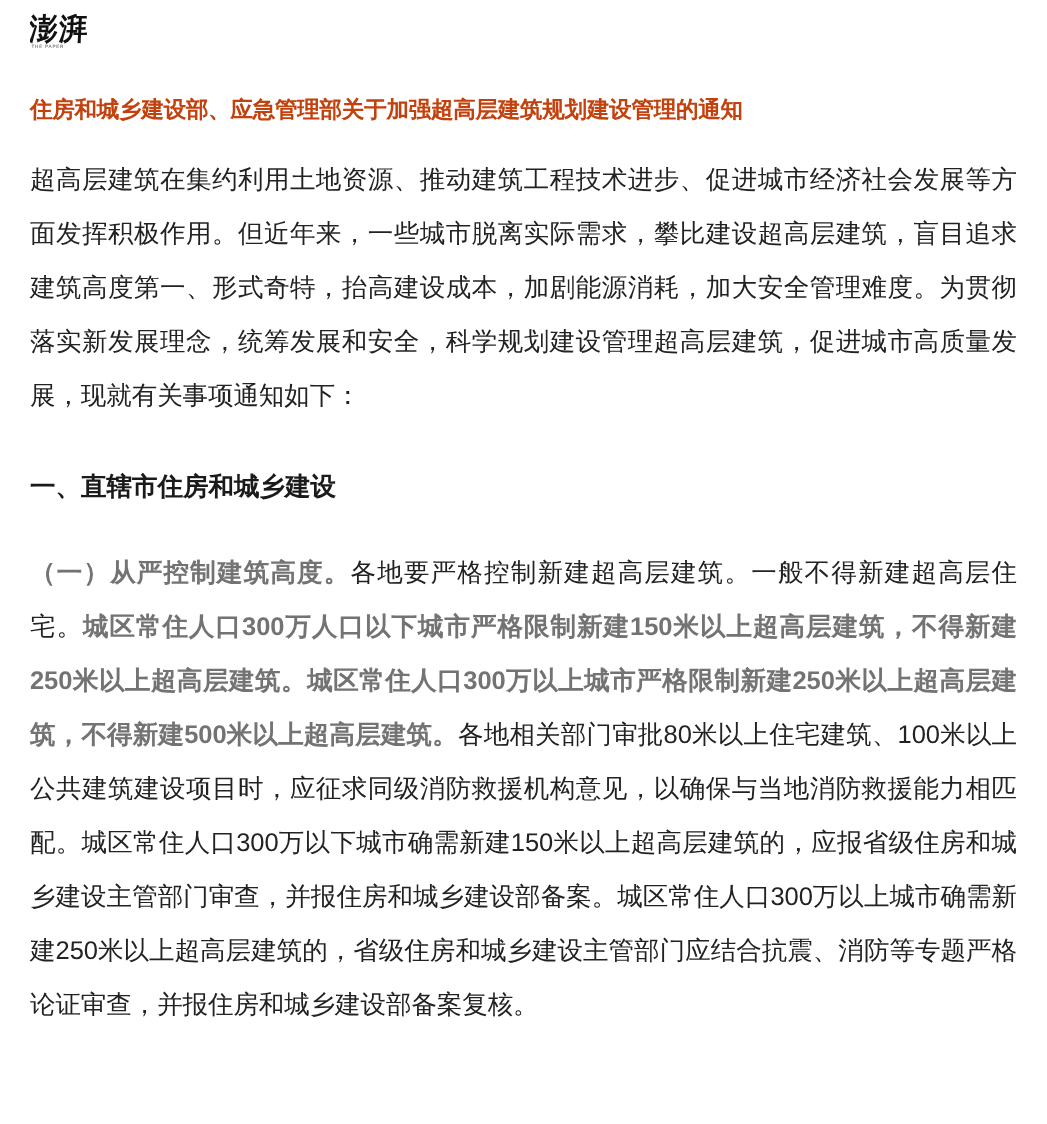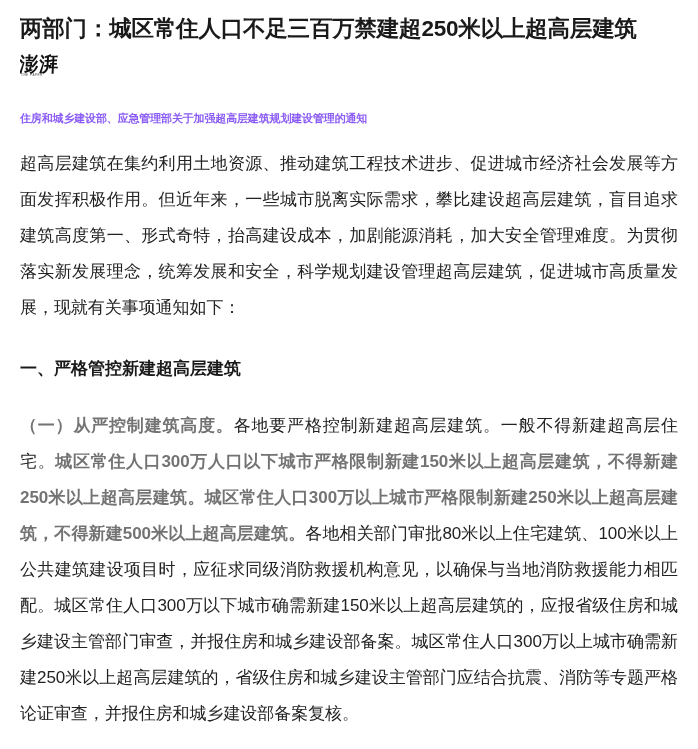"两部门：城区常住人口不足三百万禁建超250米以上超高层建筑" h1.article-title { html: <h1>两部门：城区常住人口不足三百万禁建超250米以上超高层建筑</h1> -> none }
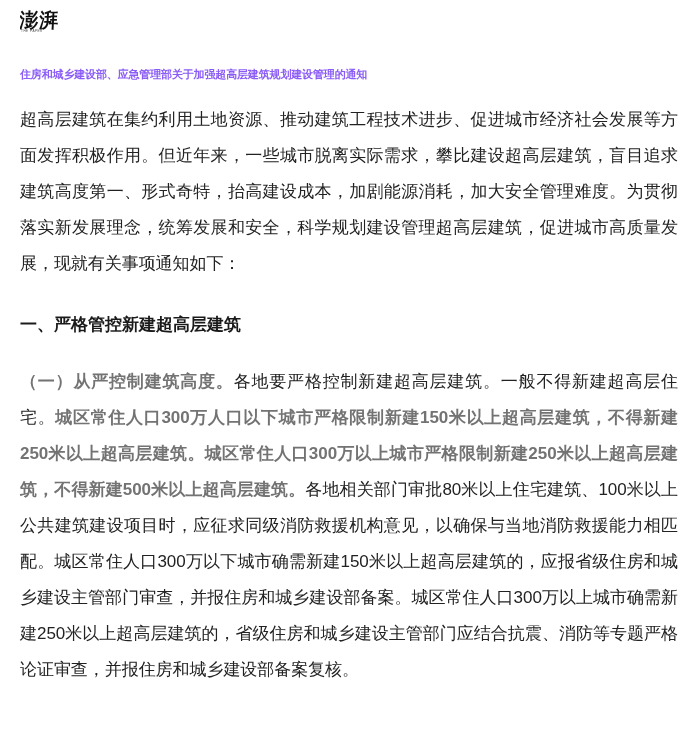"住房和城乡建设部、应急管理部关于加强超高层建筑规划建设管理的通知" .subhead { color: #8b5cf6 -> #c2410c; font-size: 11px -> 15px }
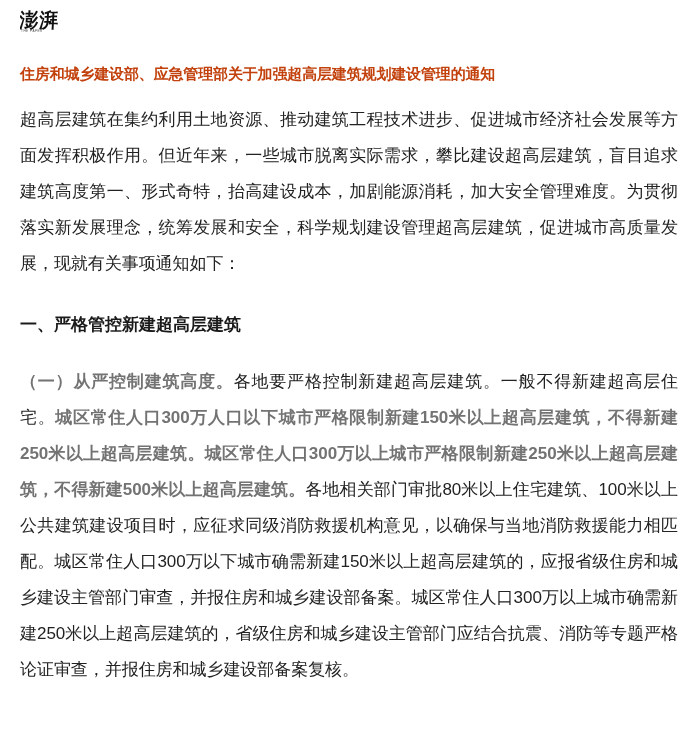"一、严格管控新建超高层建筑" h3.section-heading { text: 严格管控新建超高层建筑 -> 直辖市住房和城乡建设 }
